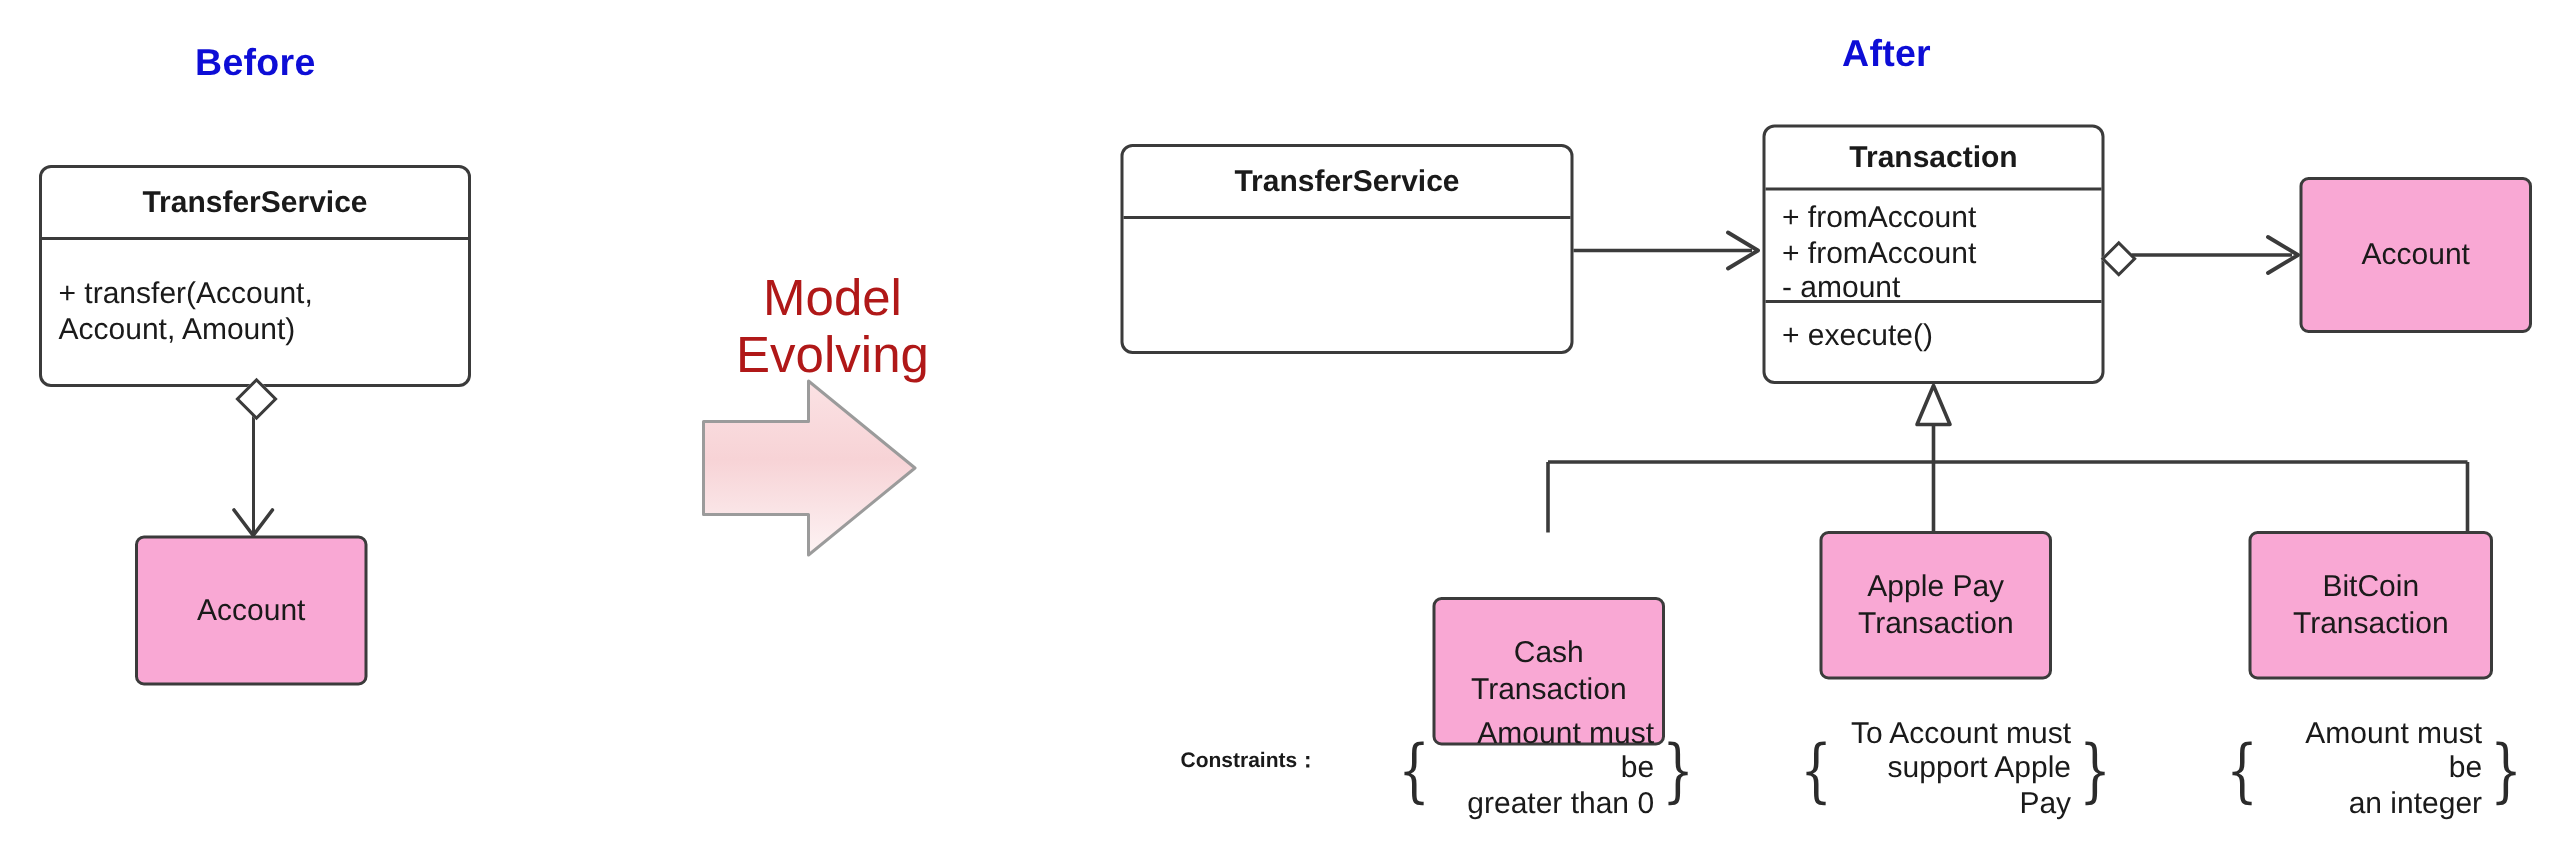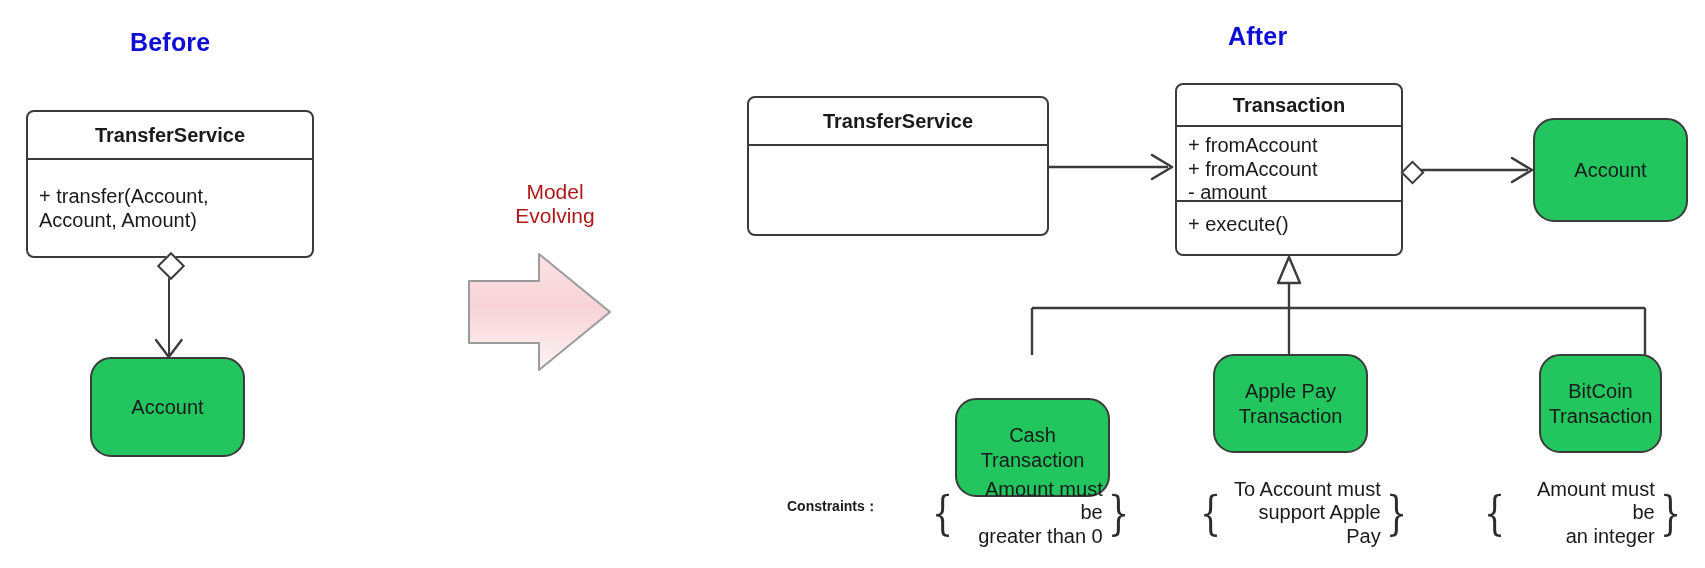"Account" .plain-box { background: #22c55e -> #f9a8d4; border-radius: 21px -> 6px }
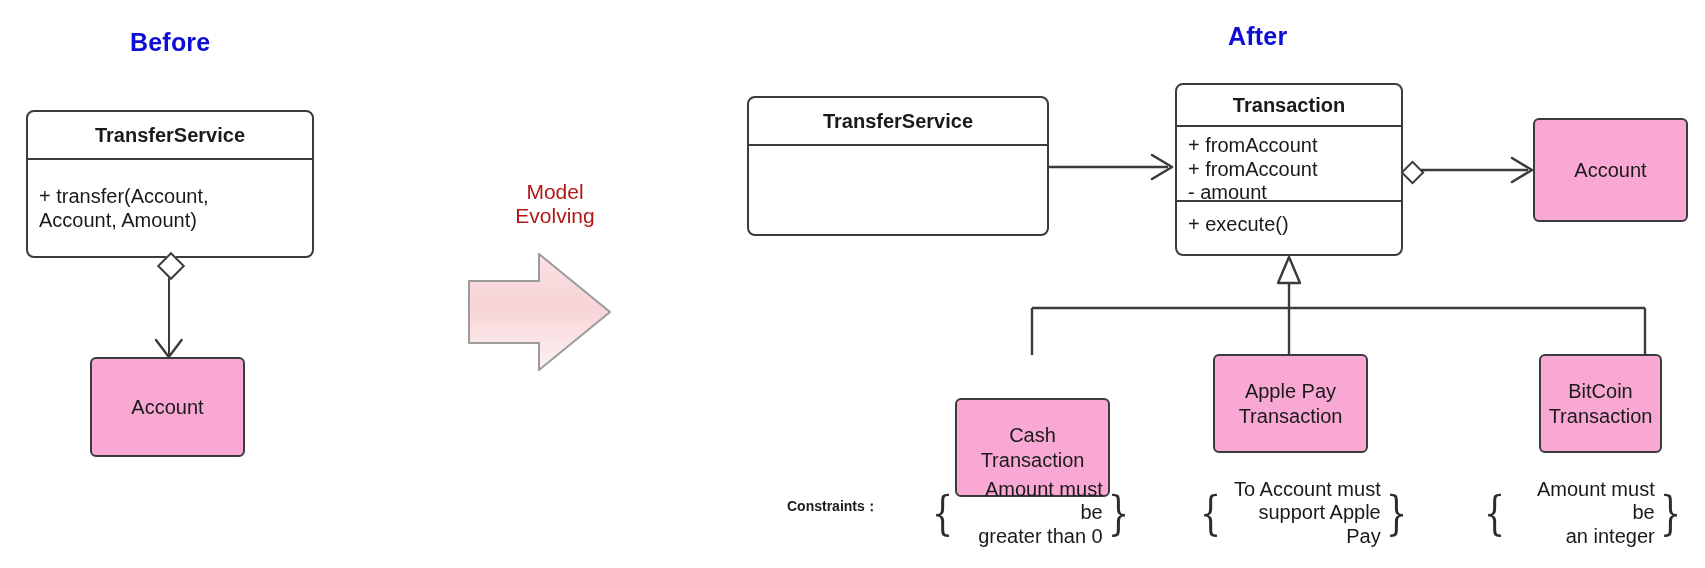"Model" .evolve-label { font-size: 21px -> 34px }
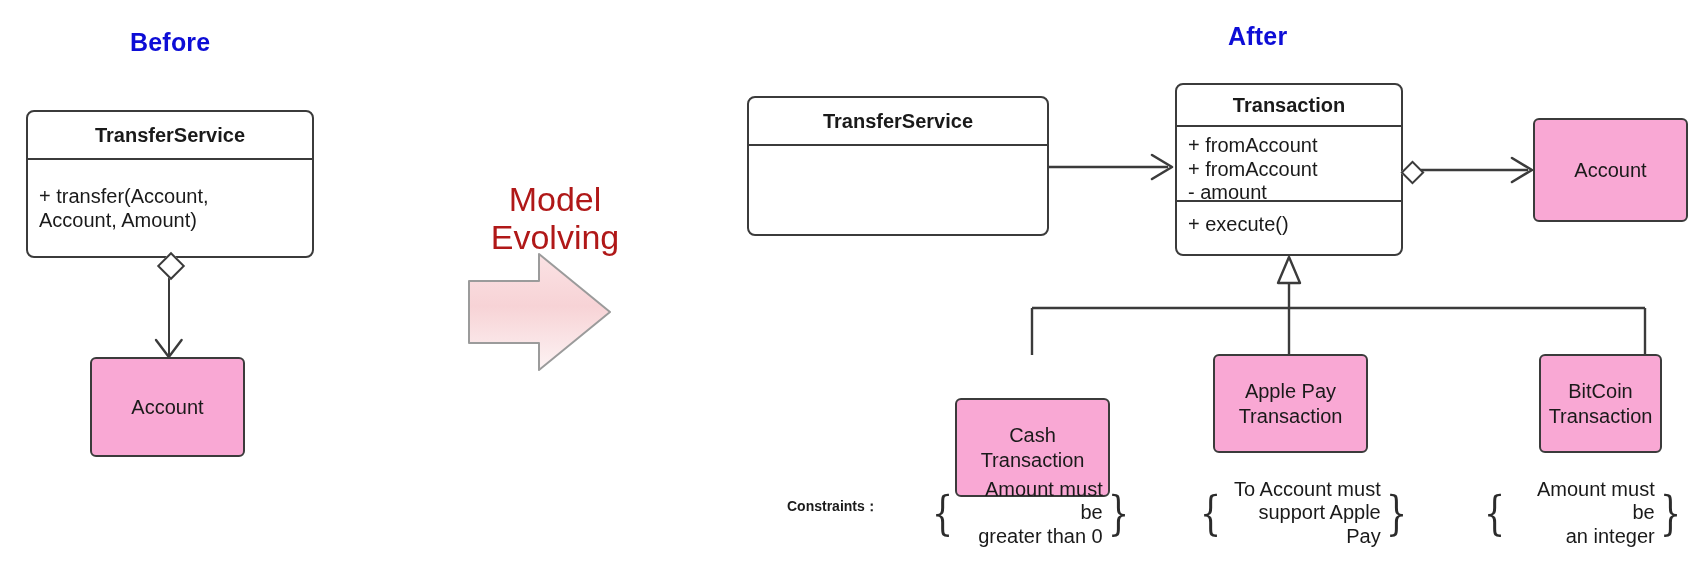"BitCoin" div.plain-box { margin-left: 40px -> none; width: 123px -> 163px }
